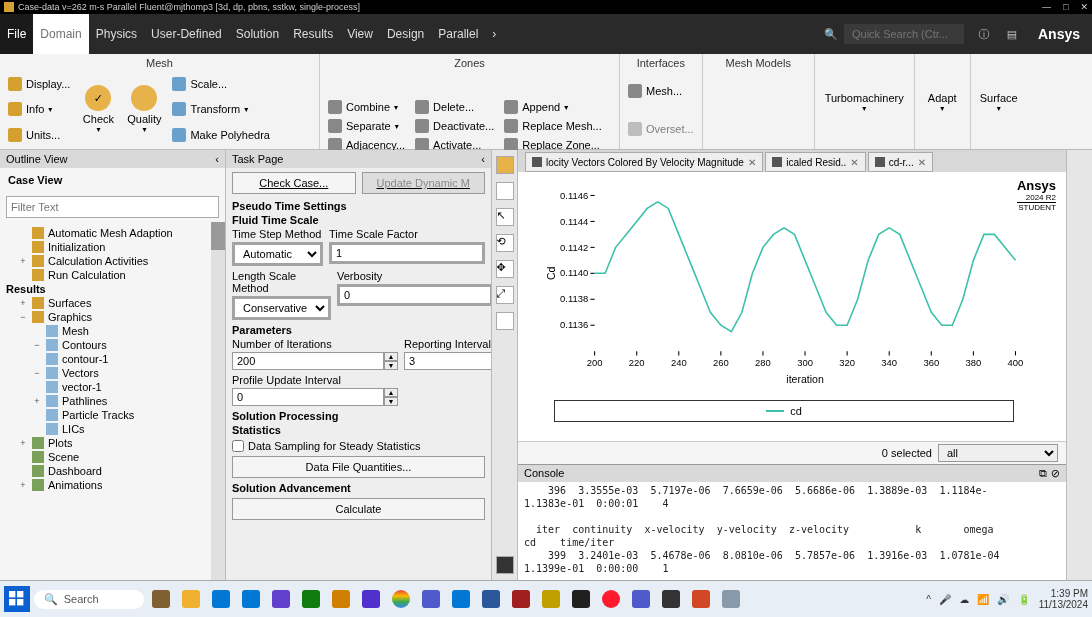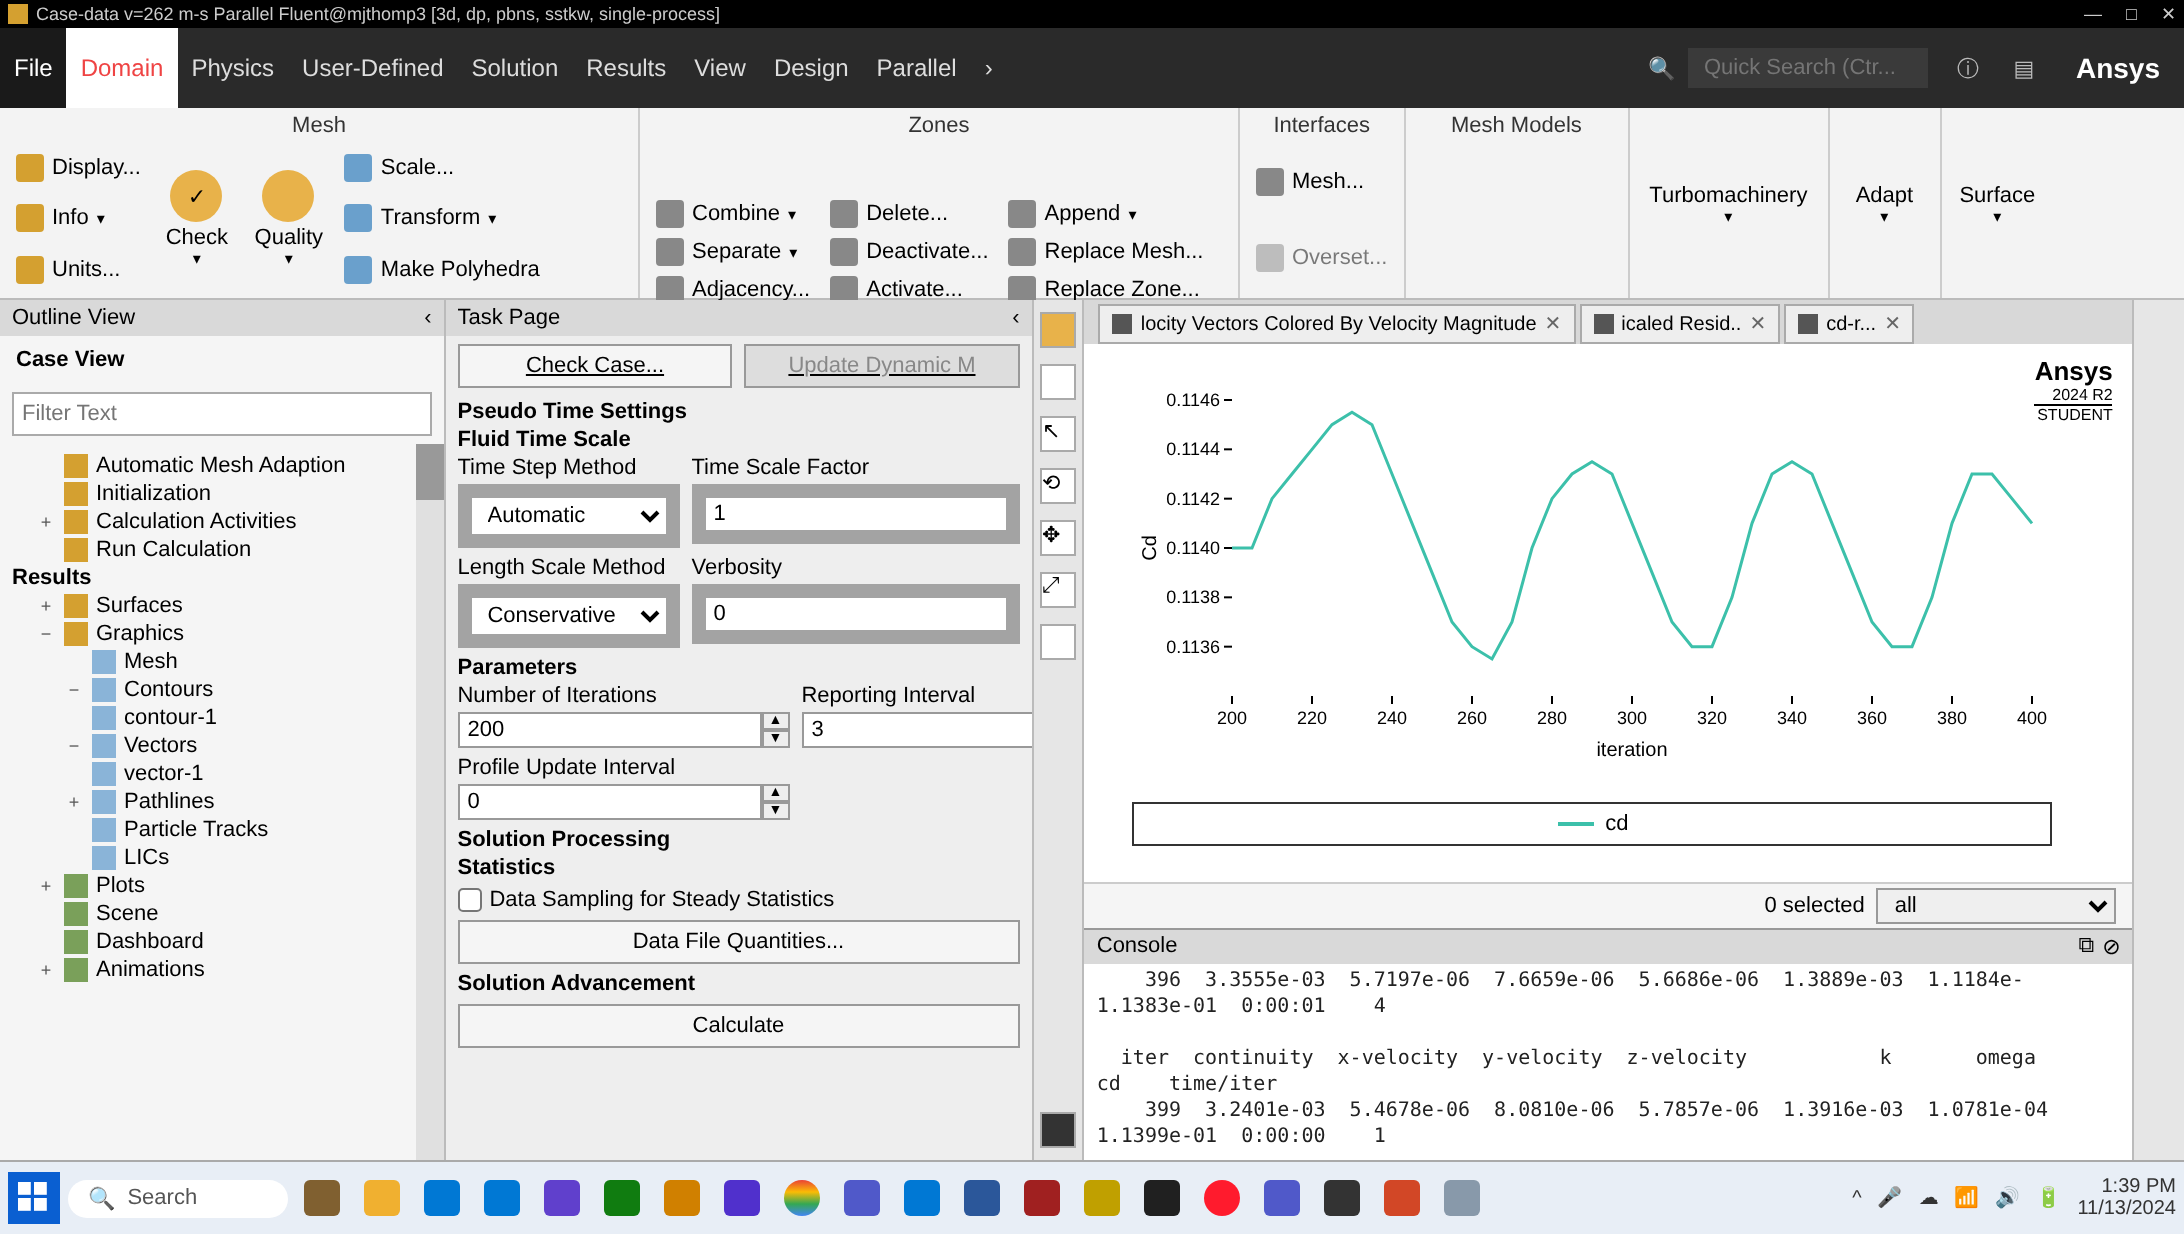"Domain" .ribbontabs .tab.active { color: #ef4444 -> #737373 }
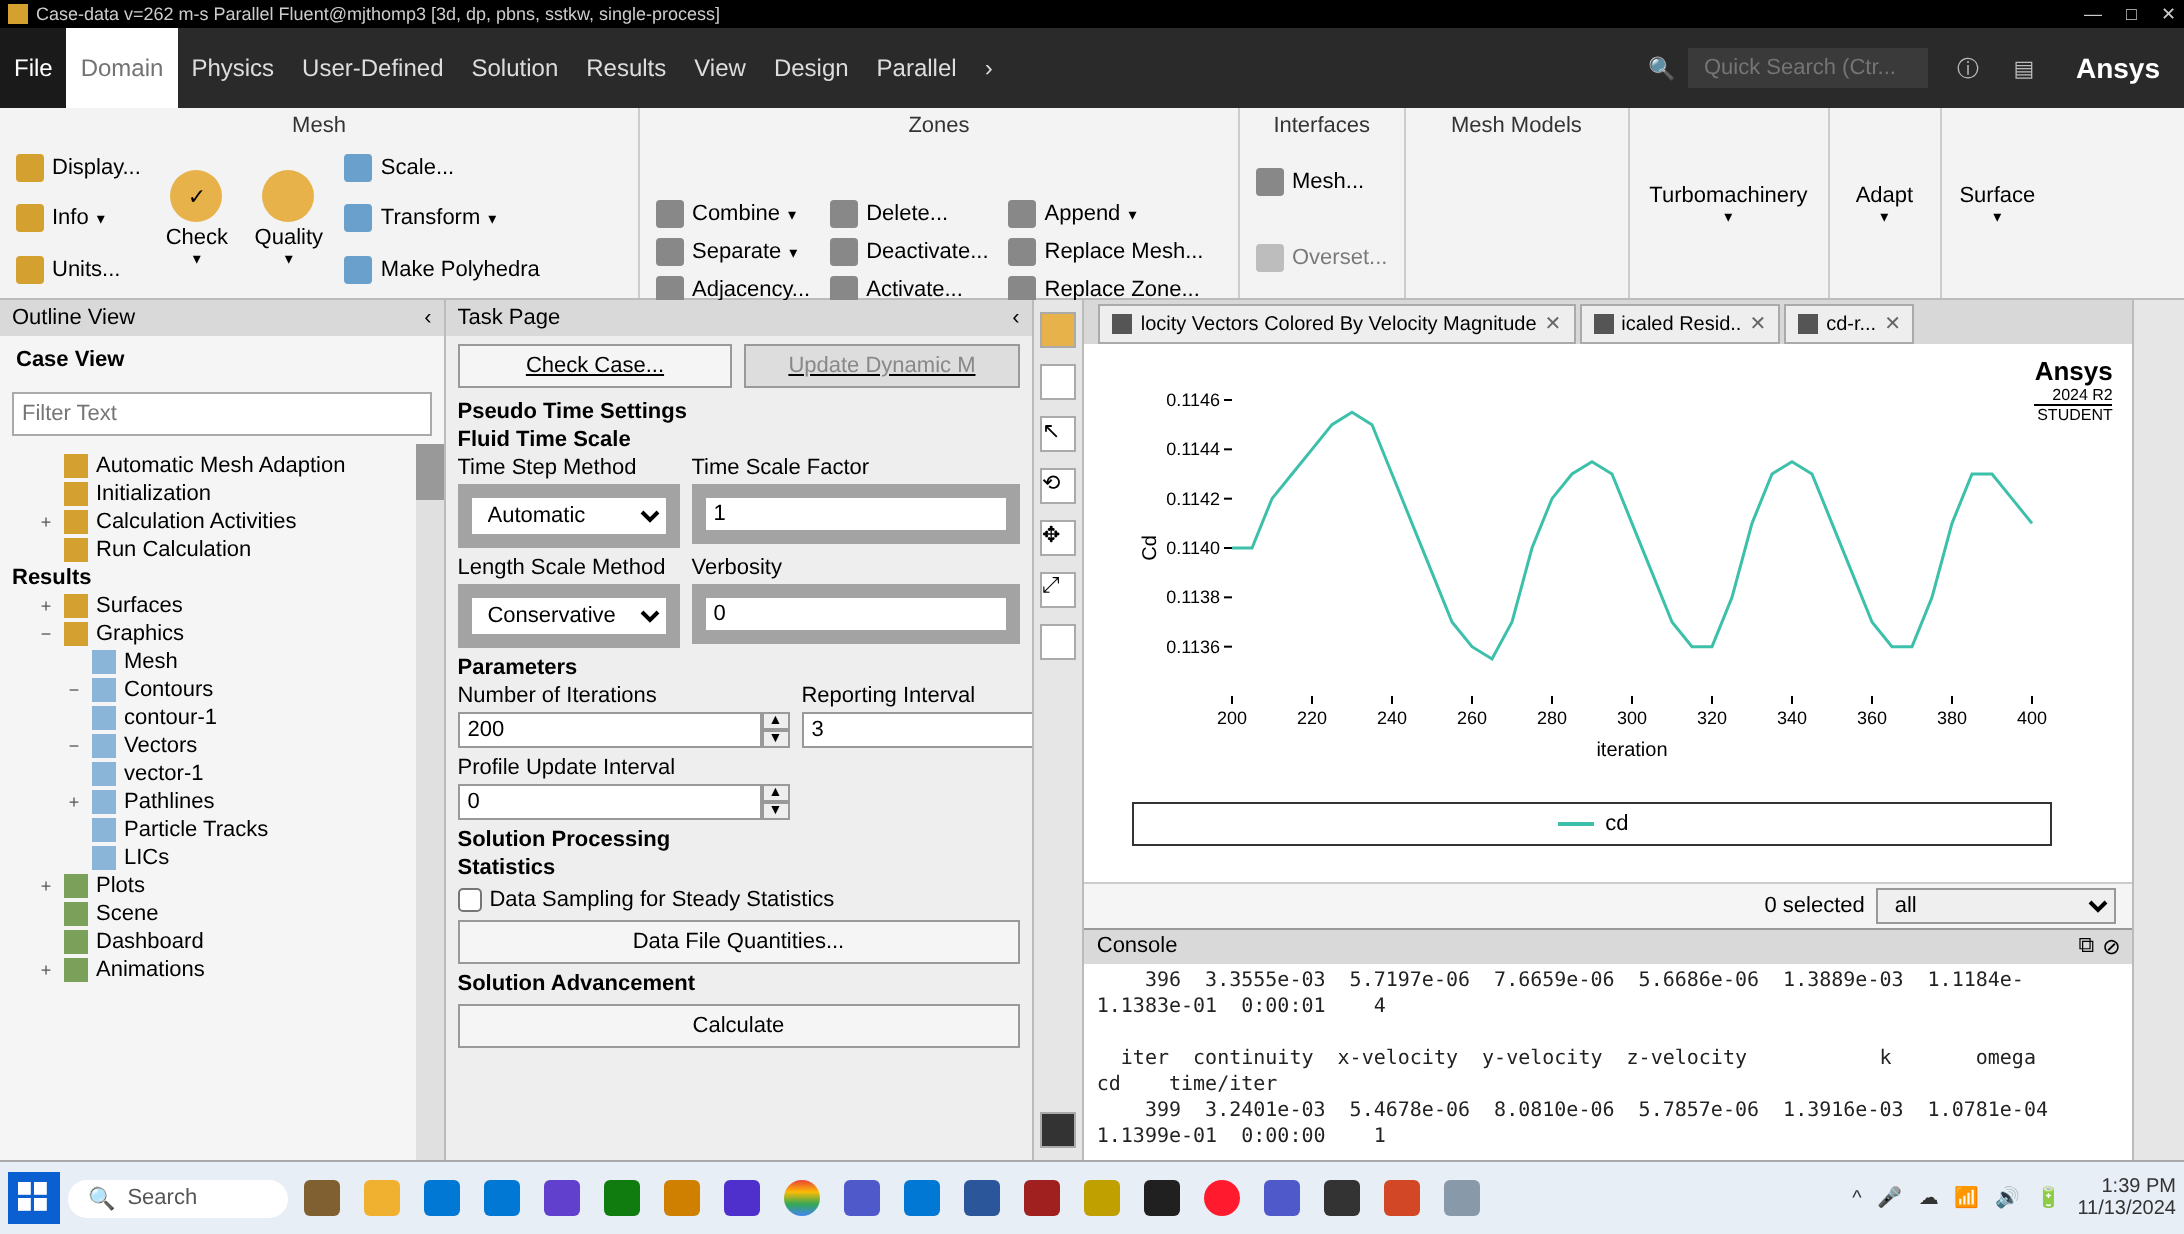"Task Page" .taskpage { width: 294px -> 266px }
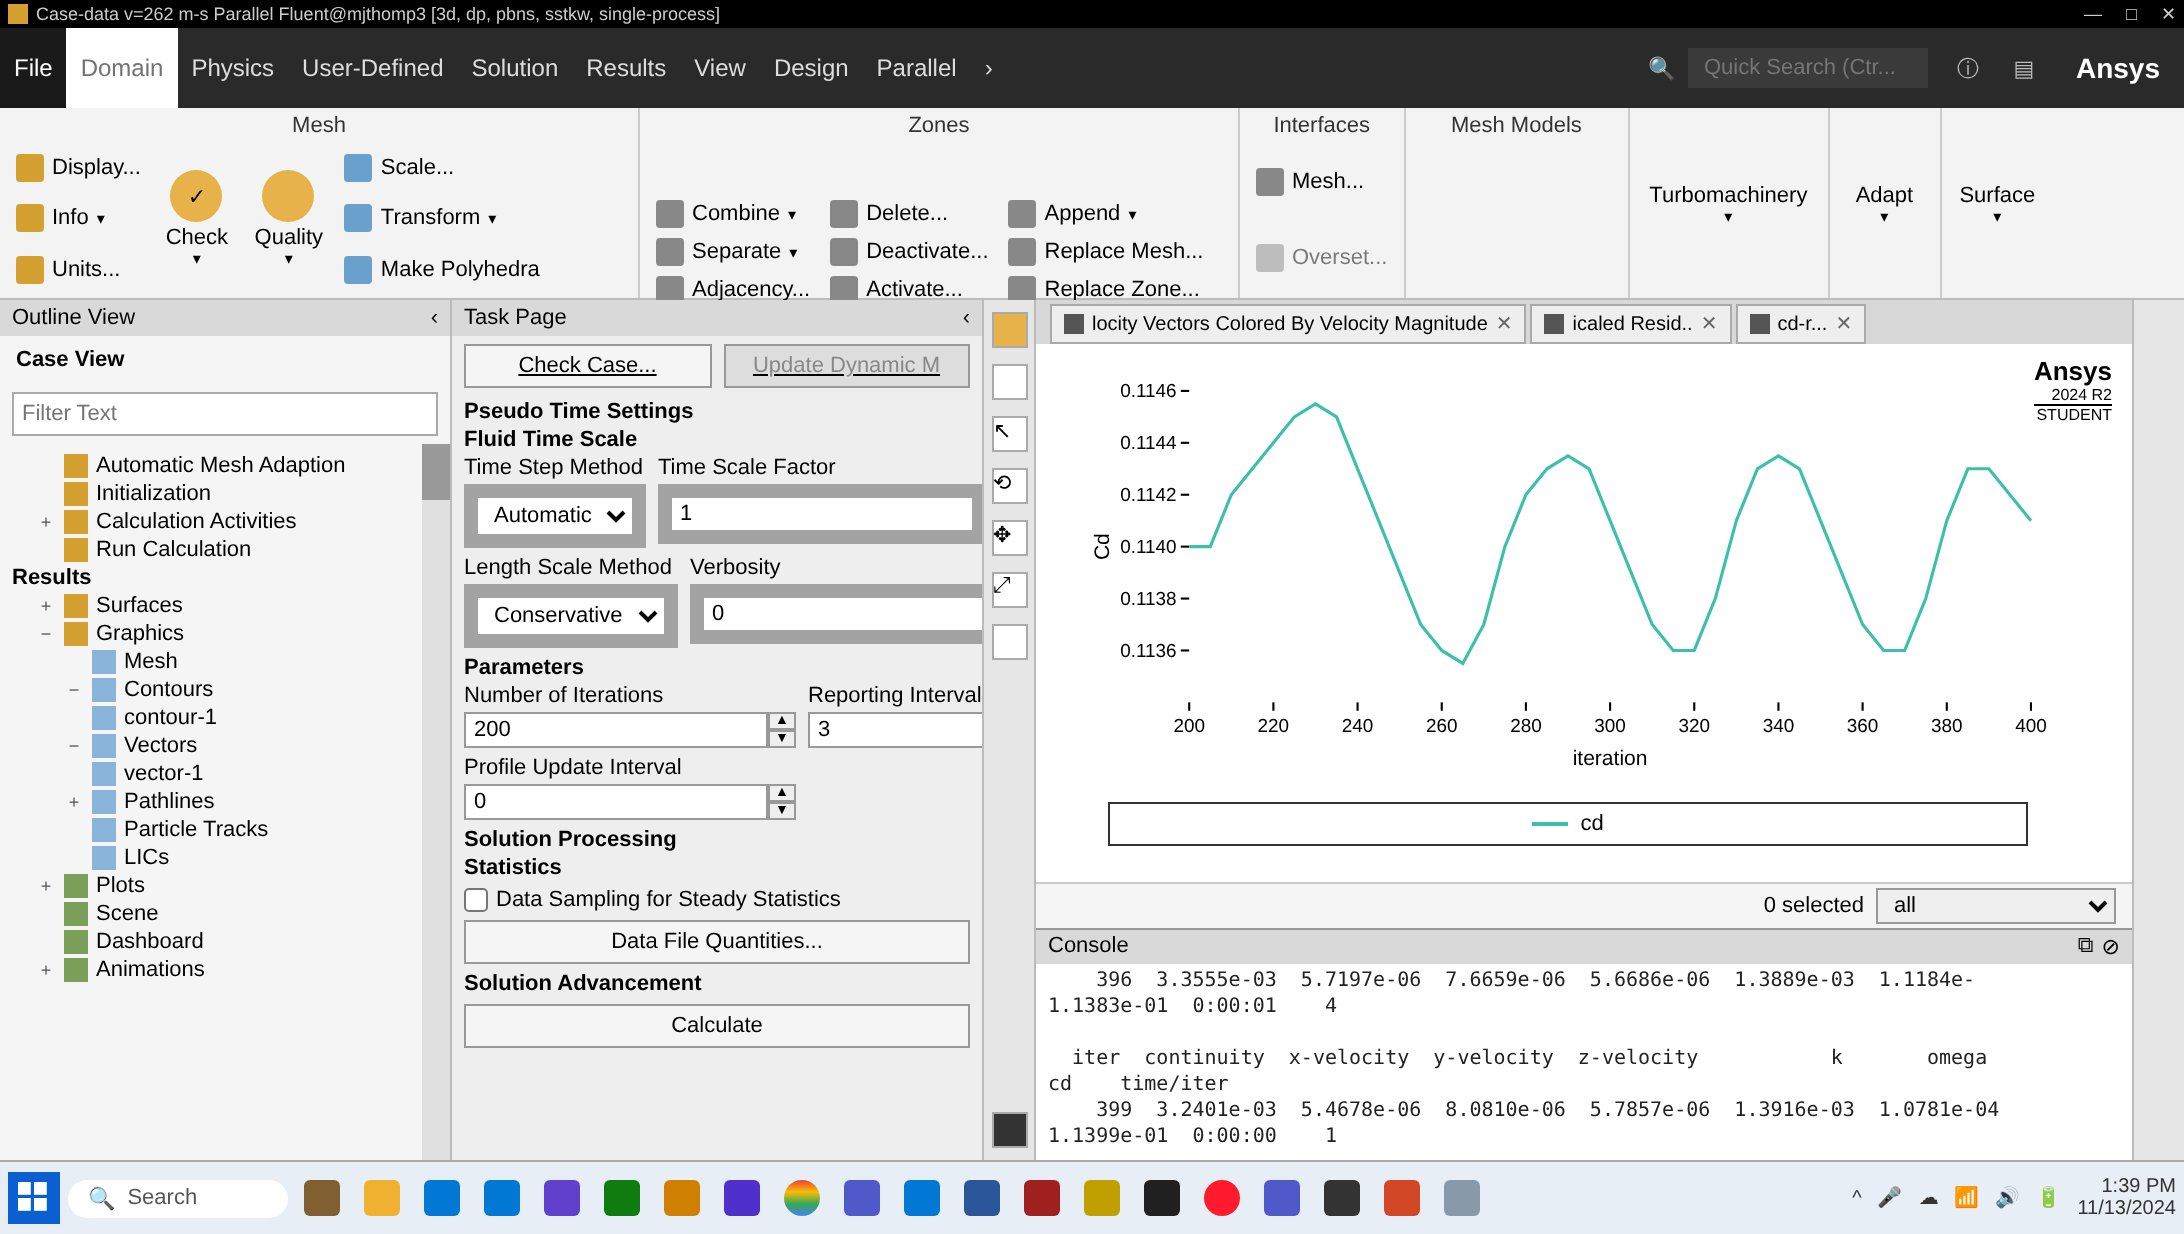"Automatic" .fieldcol select, .fieldcol input { border: 7px solid #a3a3a3 -> 3px solid #a3a3a3 }
